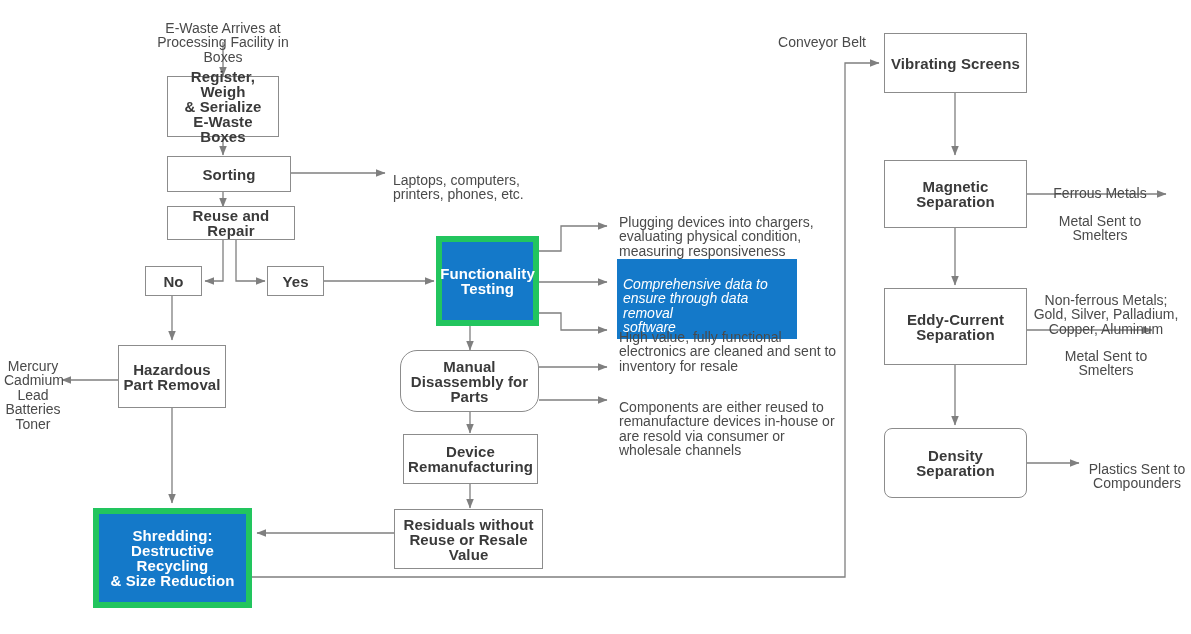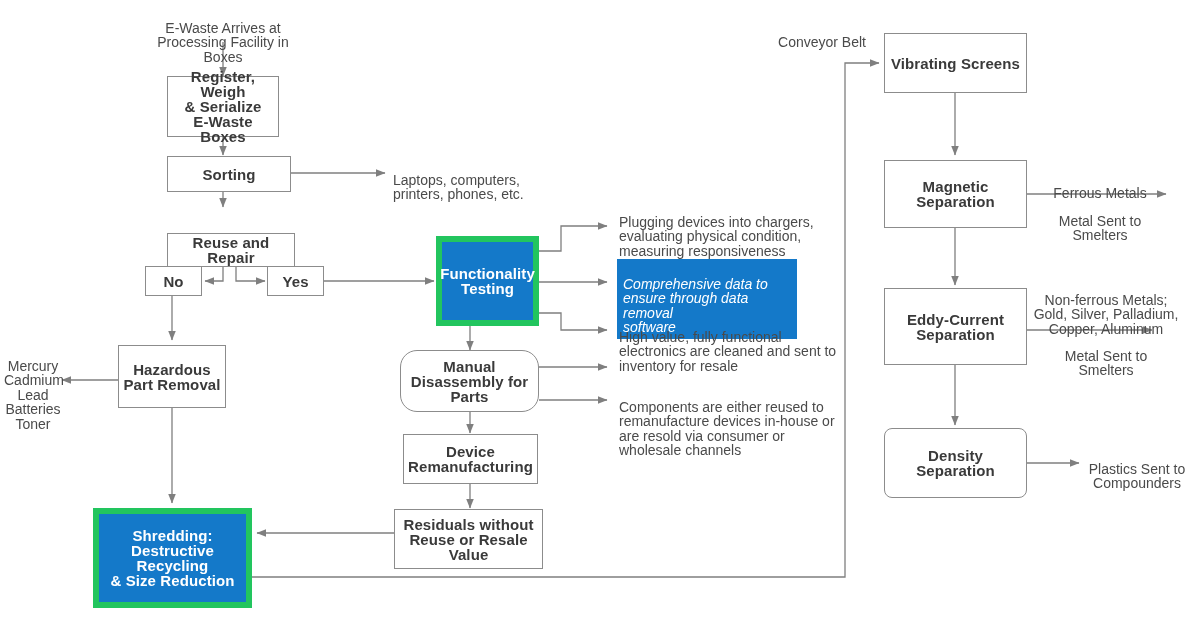"Reuse and" div.node { margin-top: 27px -> none }
